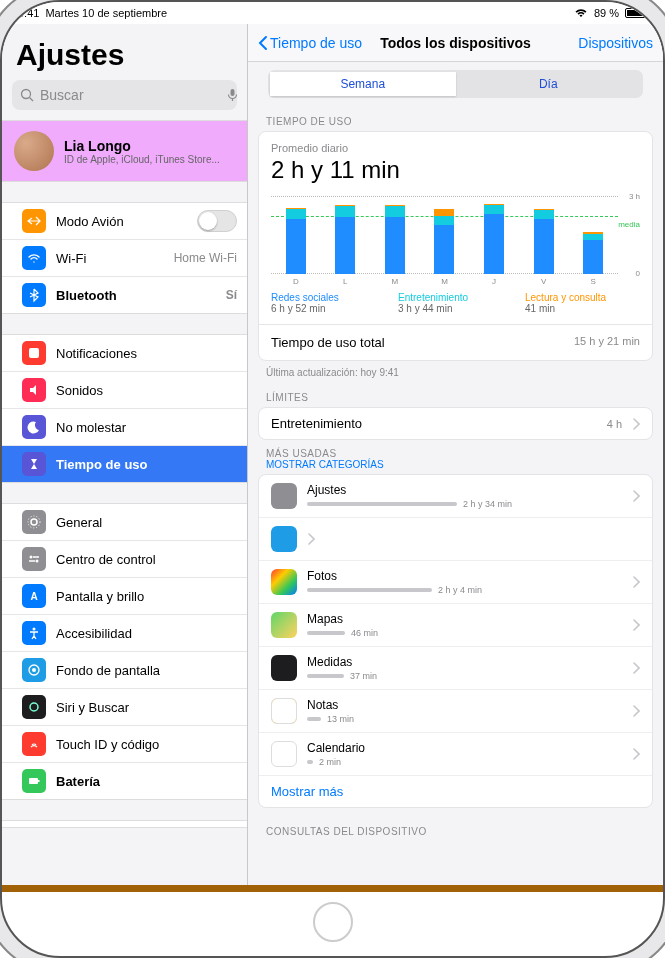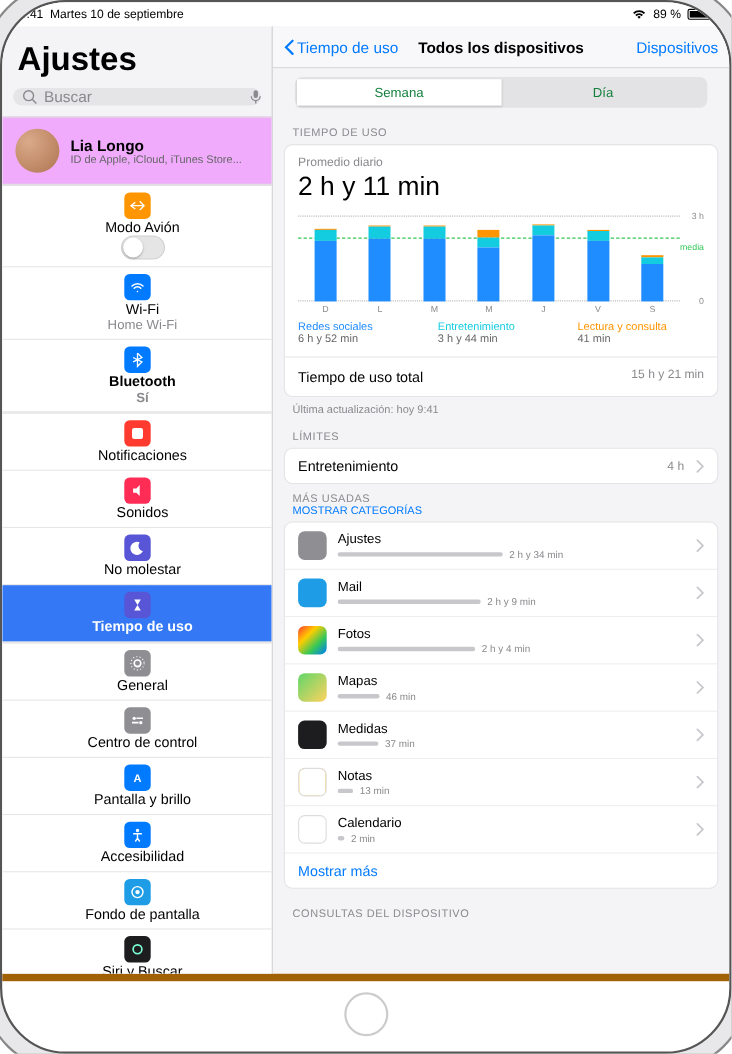"Semana" .seg { color: #15803d -> #1d4ed8 }
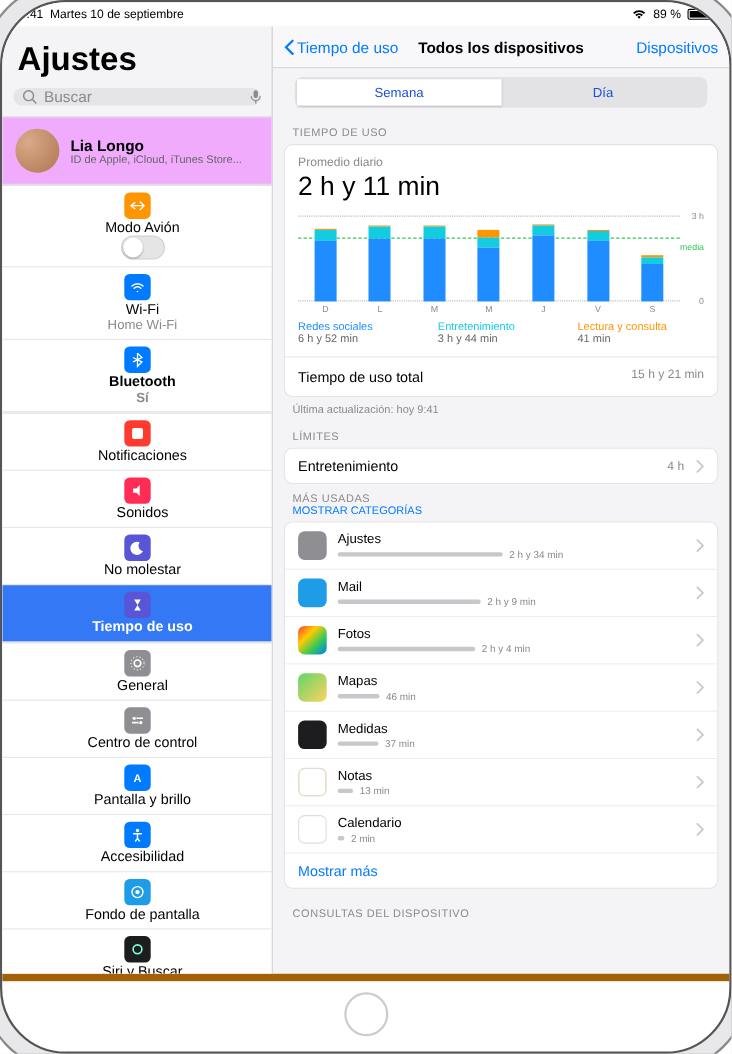"Modo Avión" .row { flex-direction: column -> none }
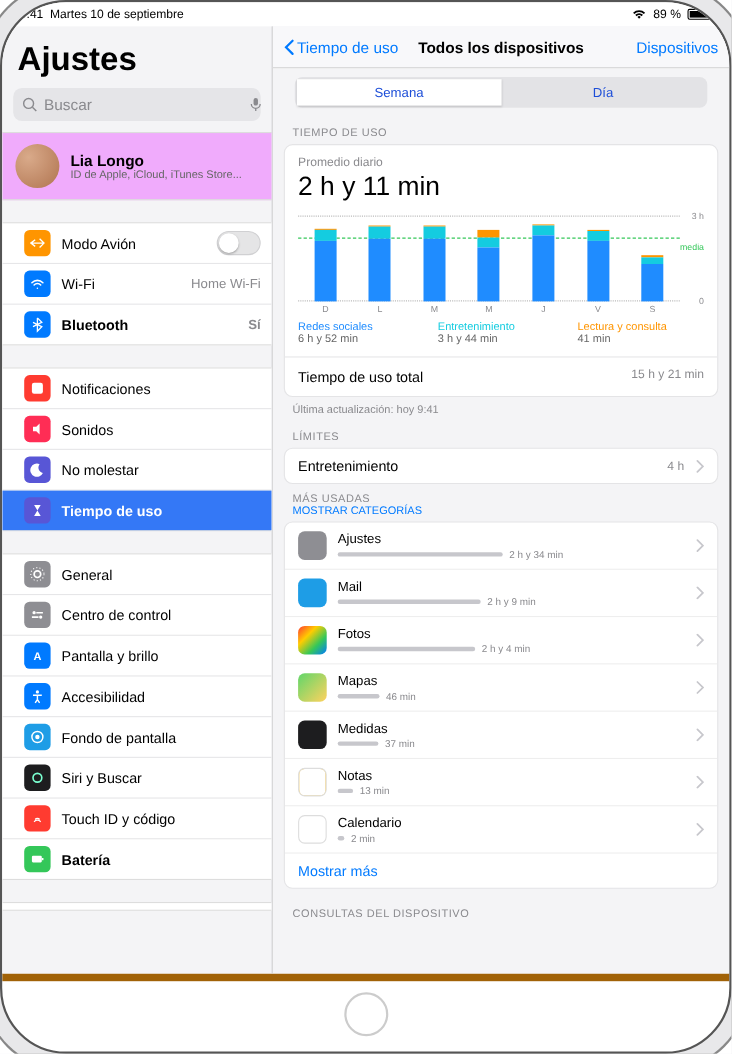"Mail" div.appbody { html: <div> <div>Mail</div> <div> <div></div> <span>2 h y 9 min</span> </div> </div> -> none }
